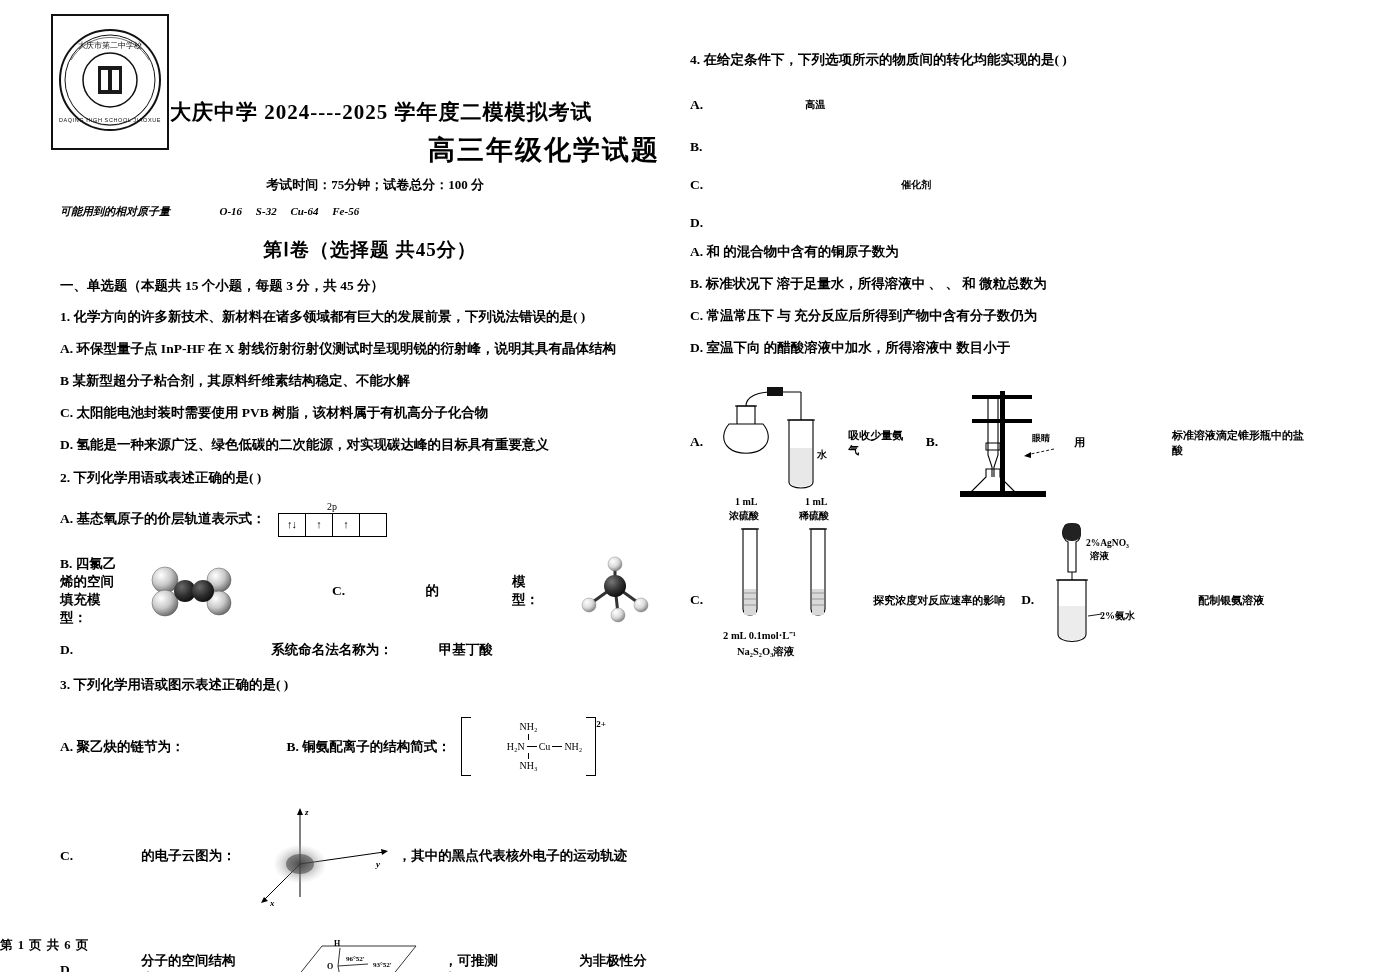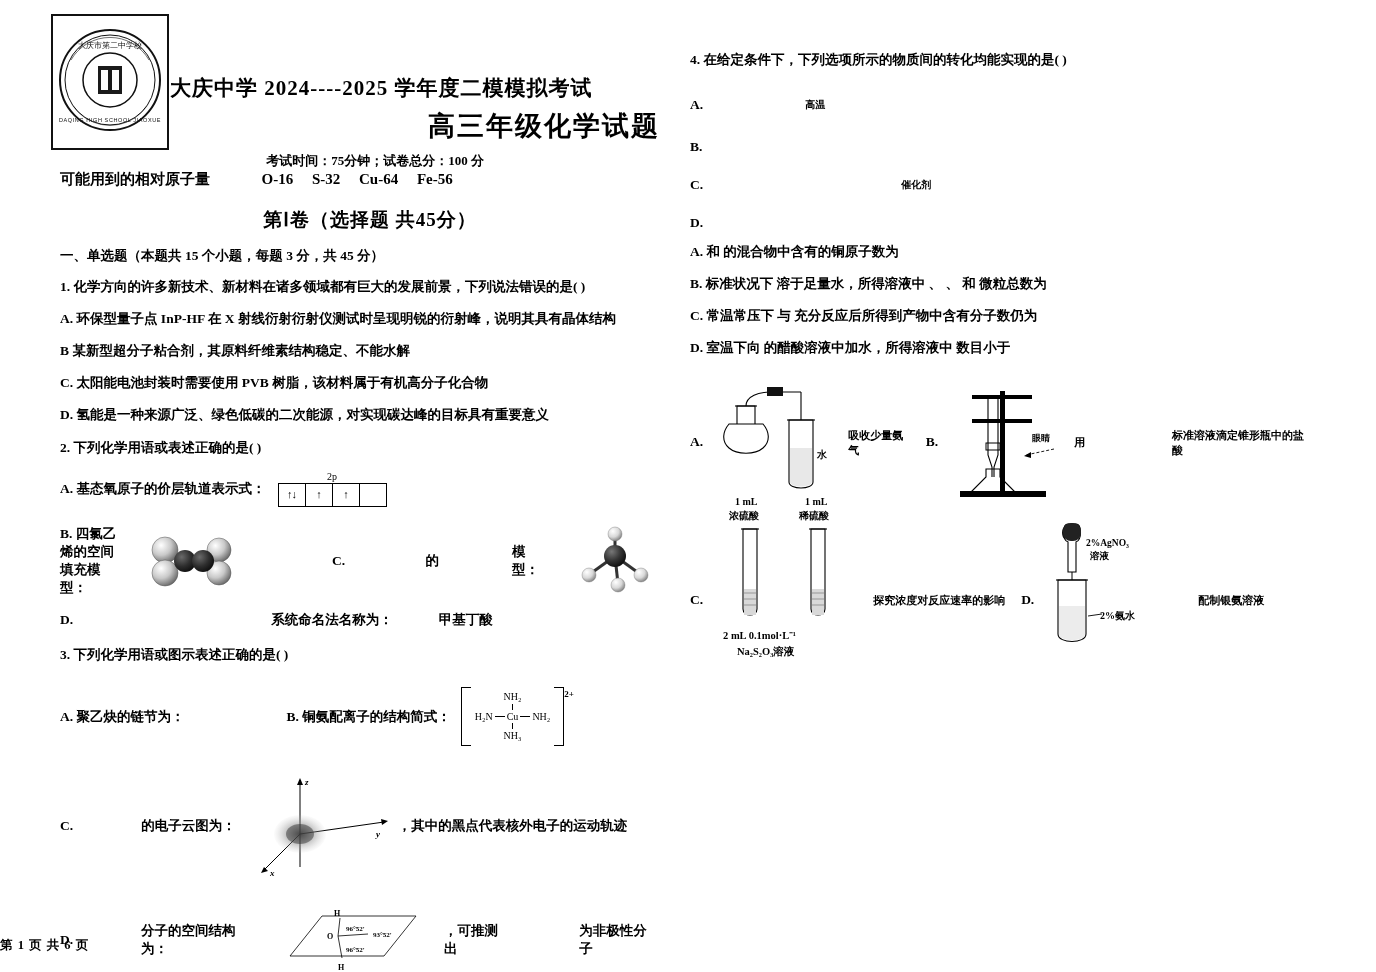"大庆中学 2024----2025 学年度二模模拟考试" .school-title { margin-top: 56px -> 80px }
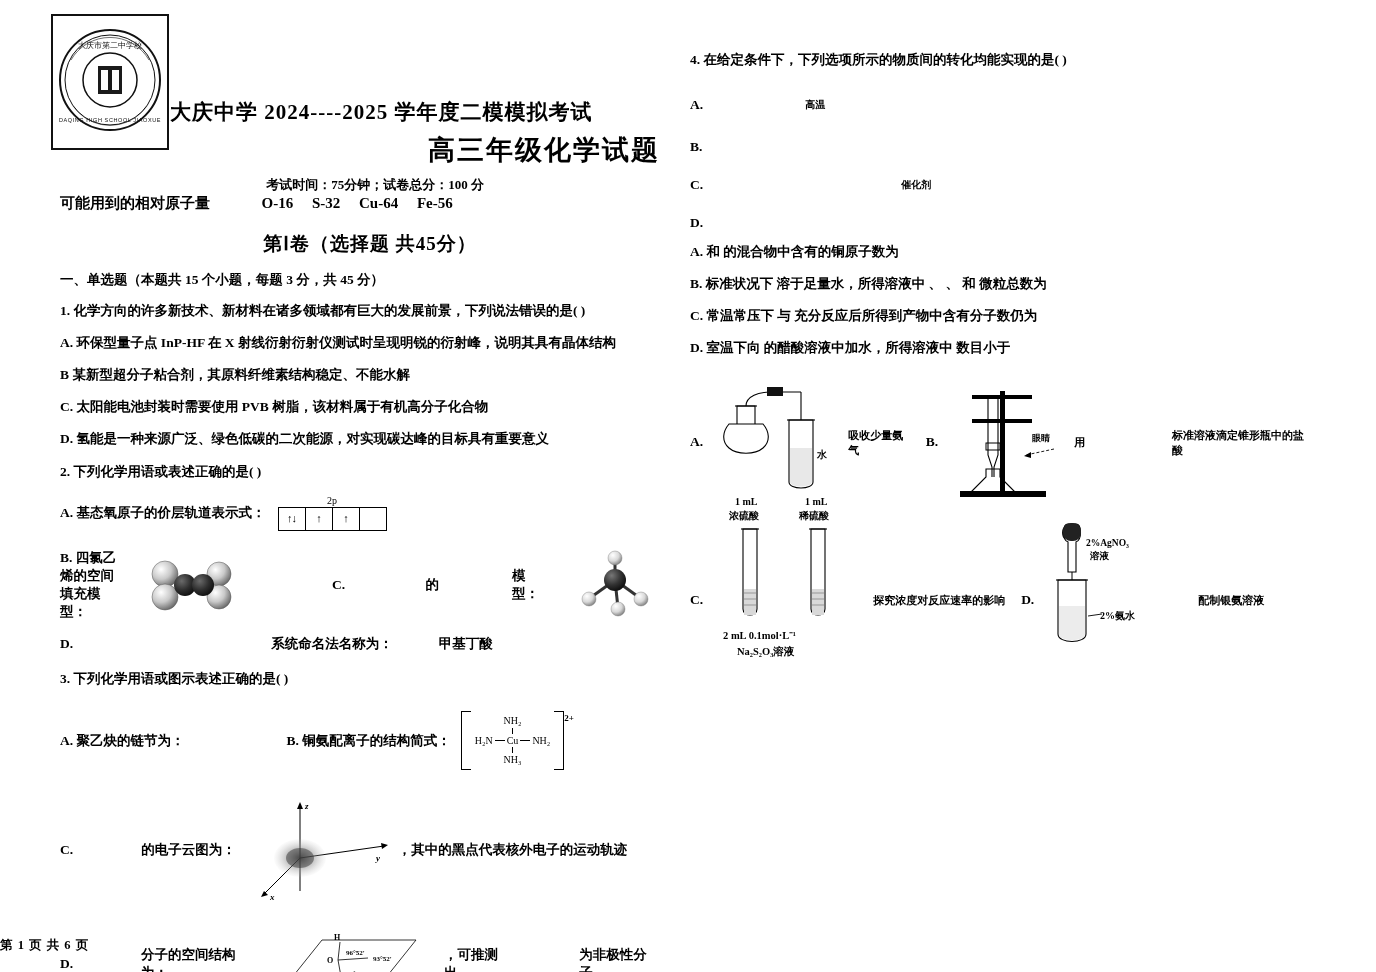"可能用到的相对原子量 O-16 S-32 Cu-64 Fe-56" .atomic-mass { font-size: 15px -> 11px; font-style: none -> italic; margin-top: none -> 10px }
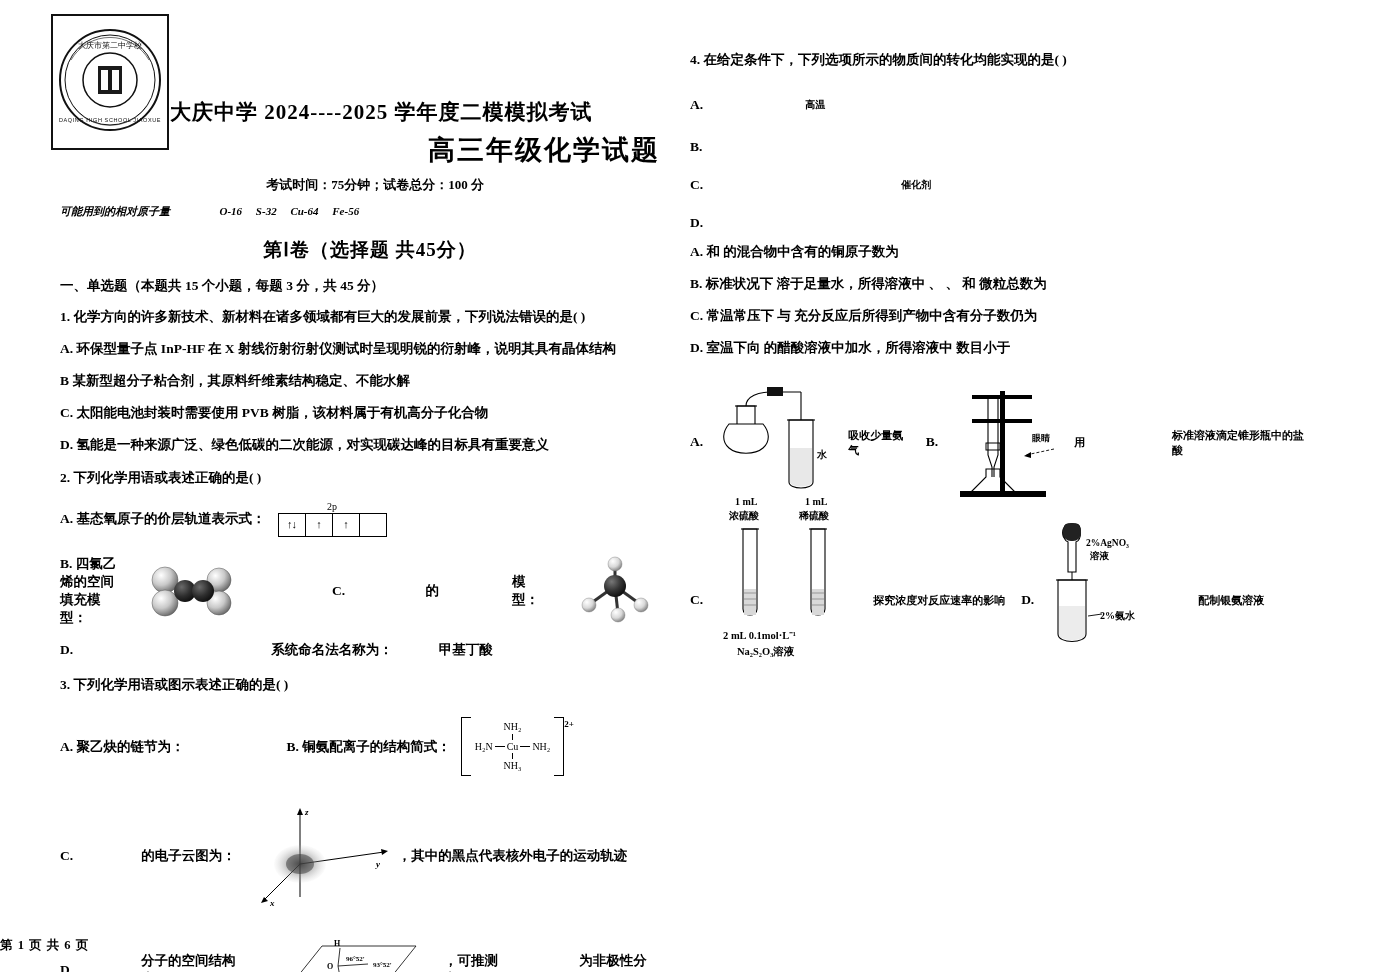"H₂N" div { margin-left: none -> 32px }
